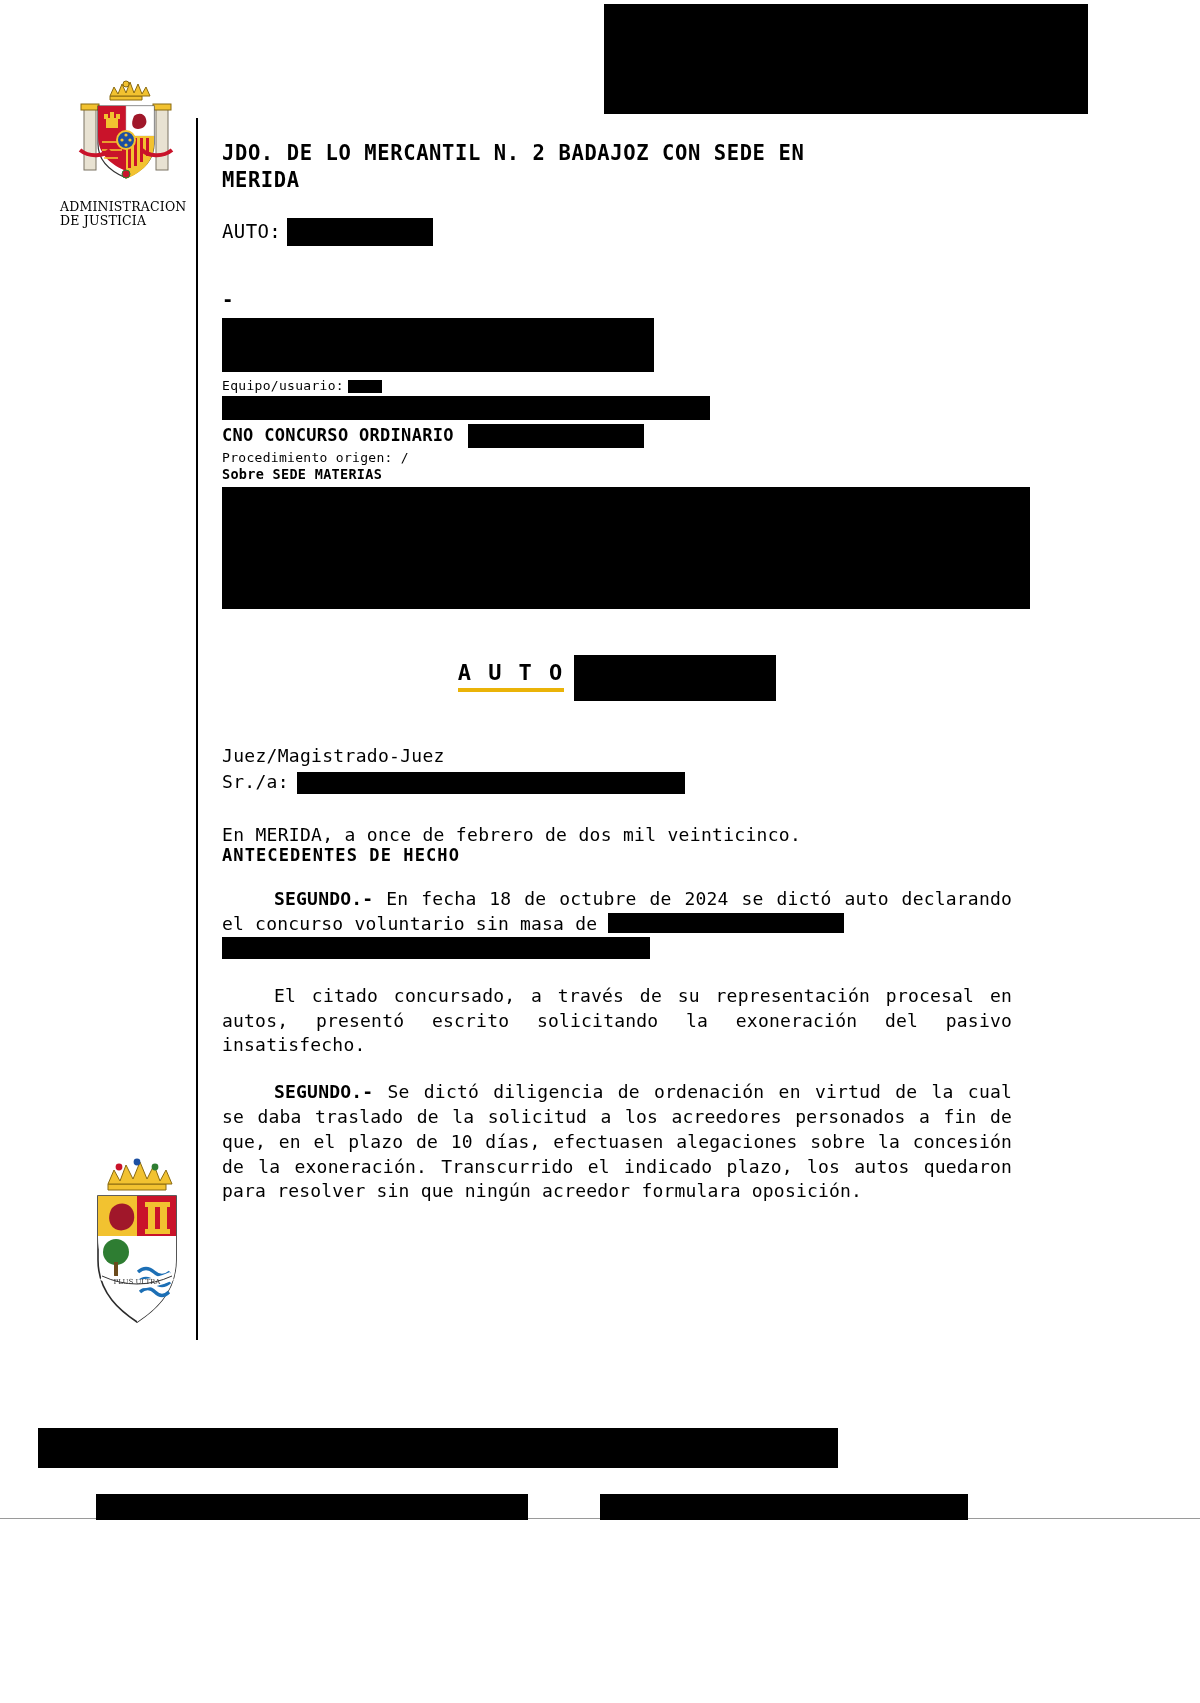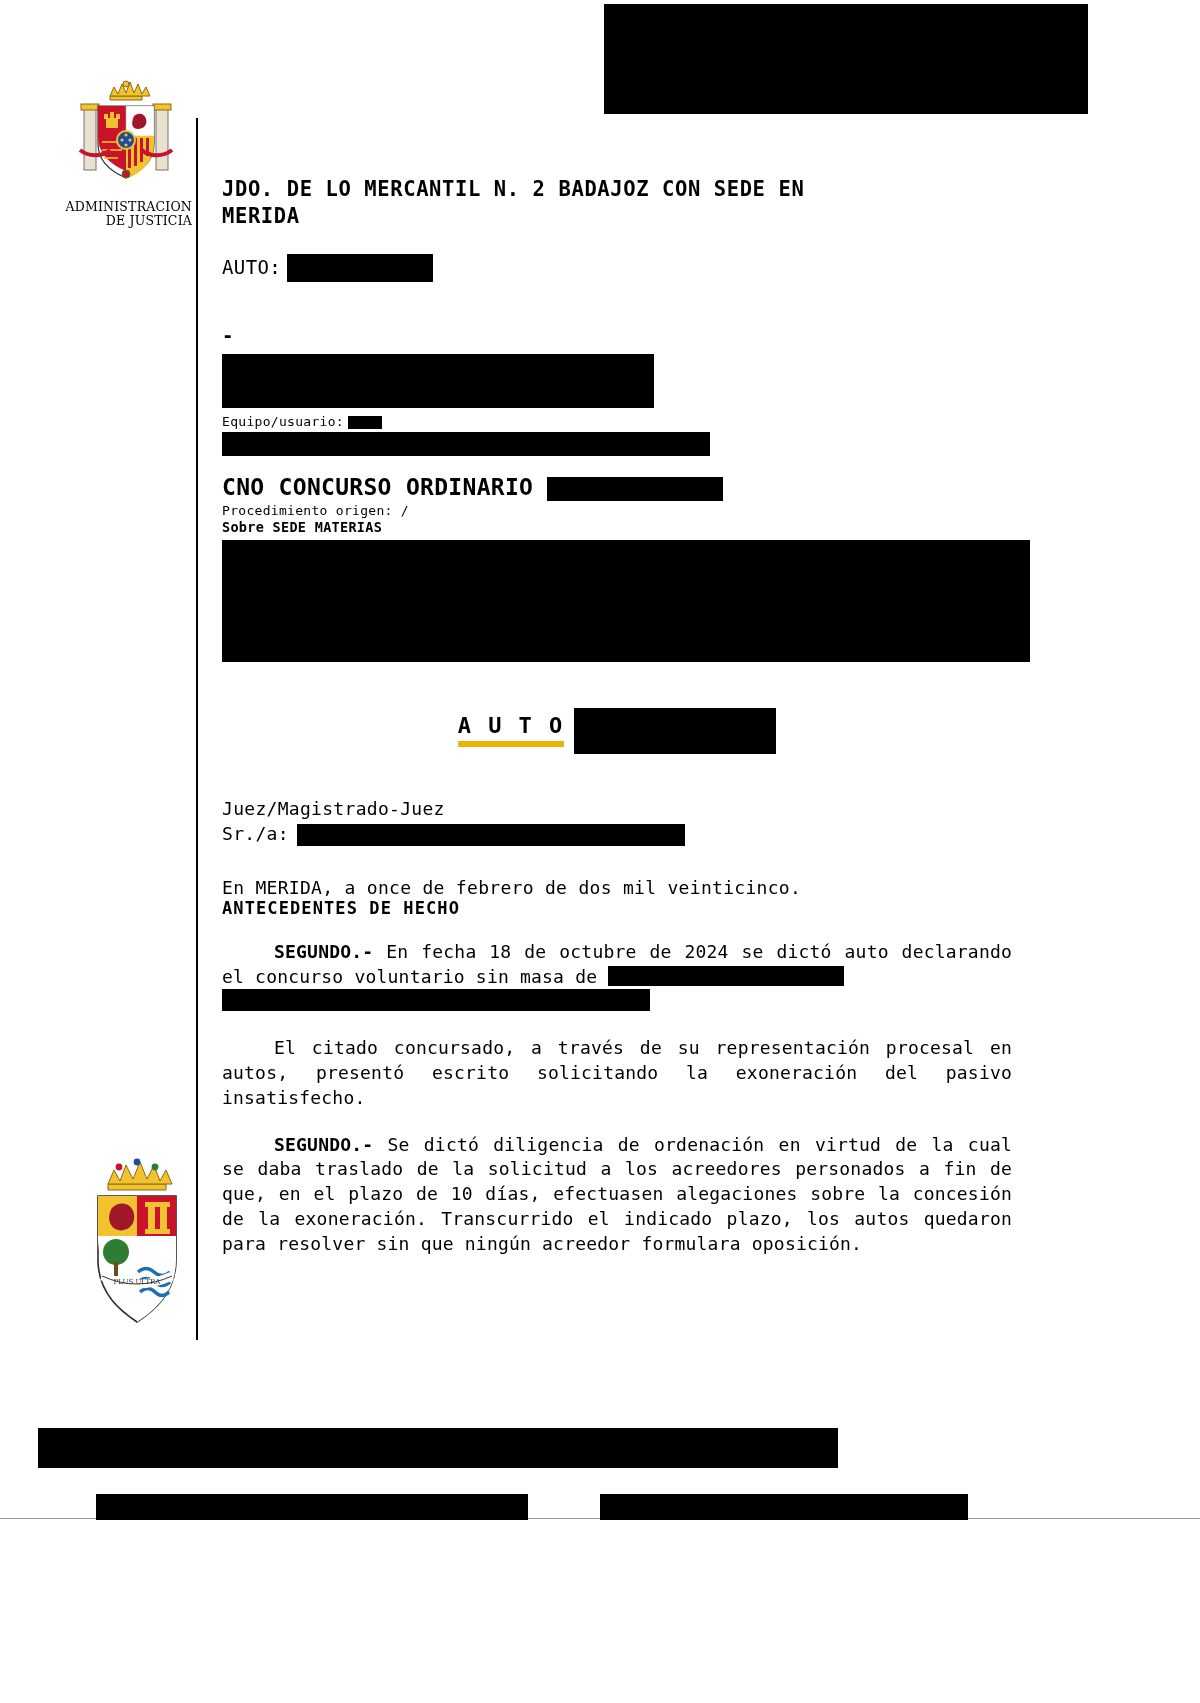"JDO. DE LO MERCANTIL N." .court-title { margin-top: 36px -> none }
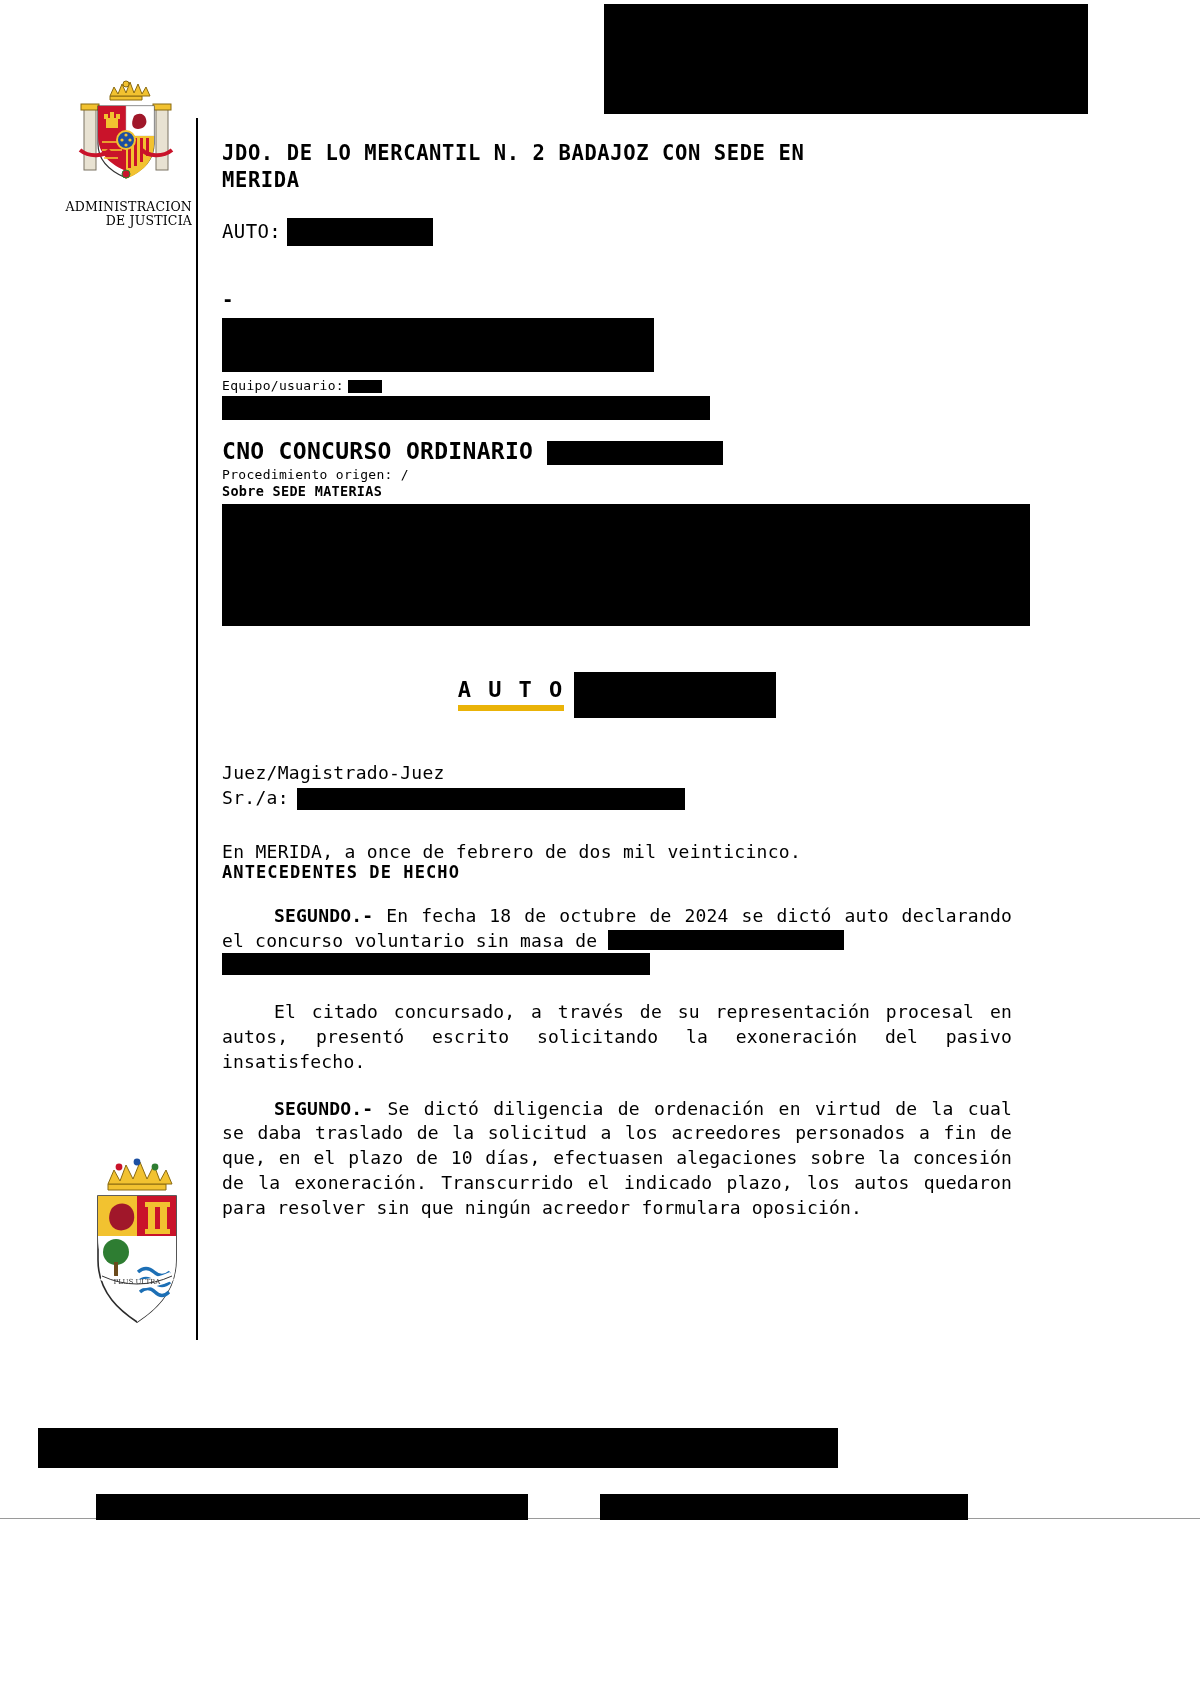"ADMINISTRACION" .admin-caption { text-align: right -> left }
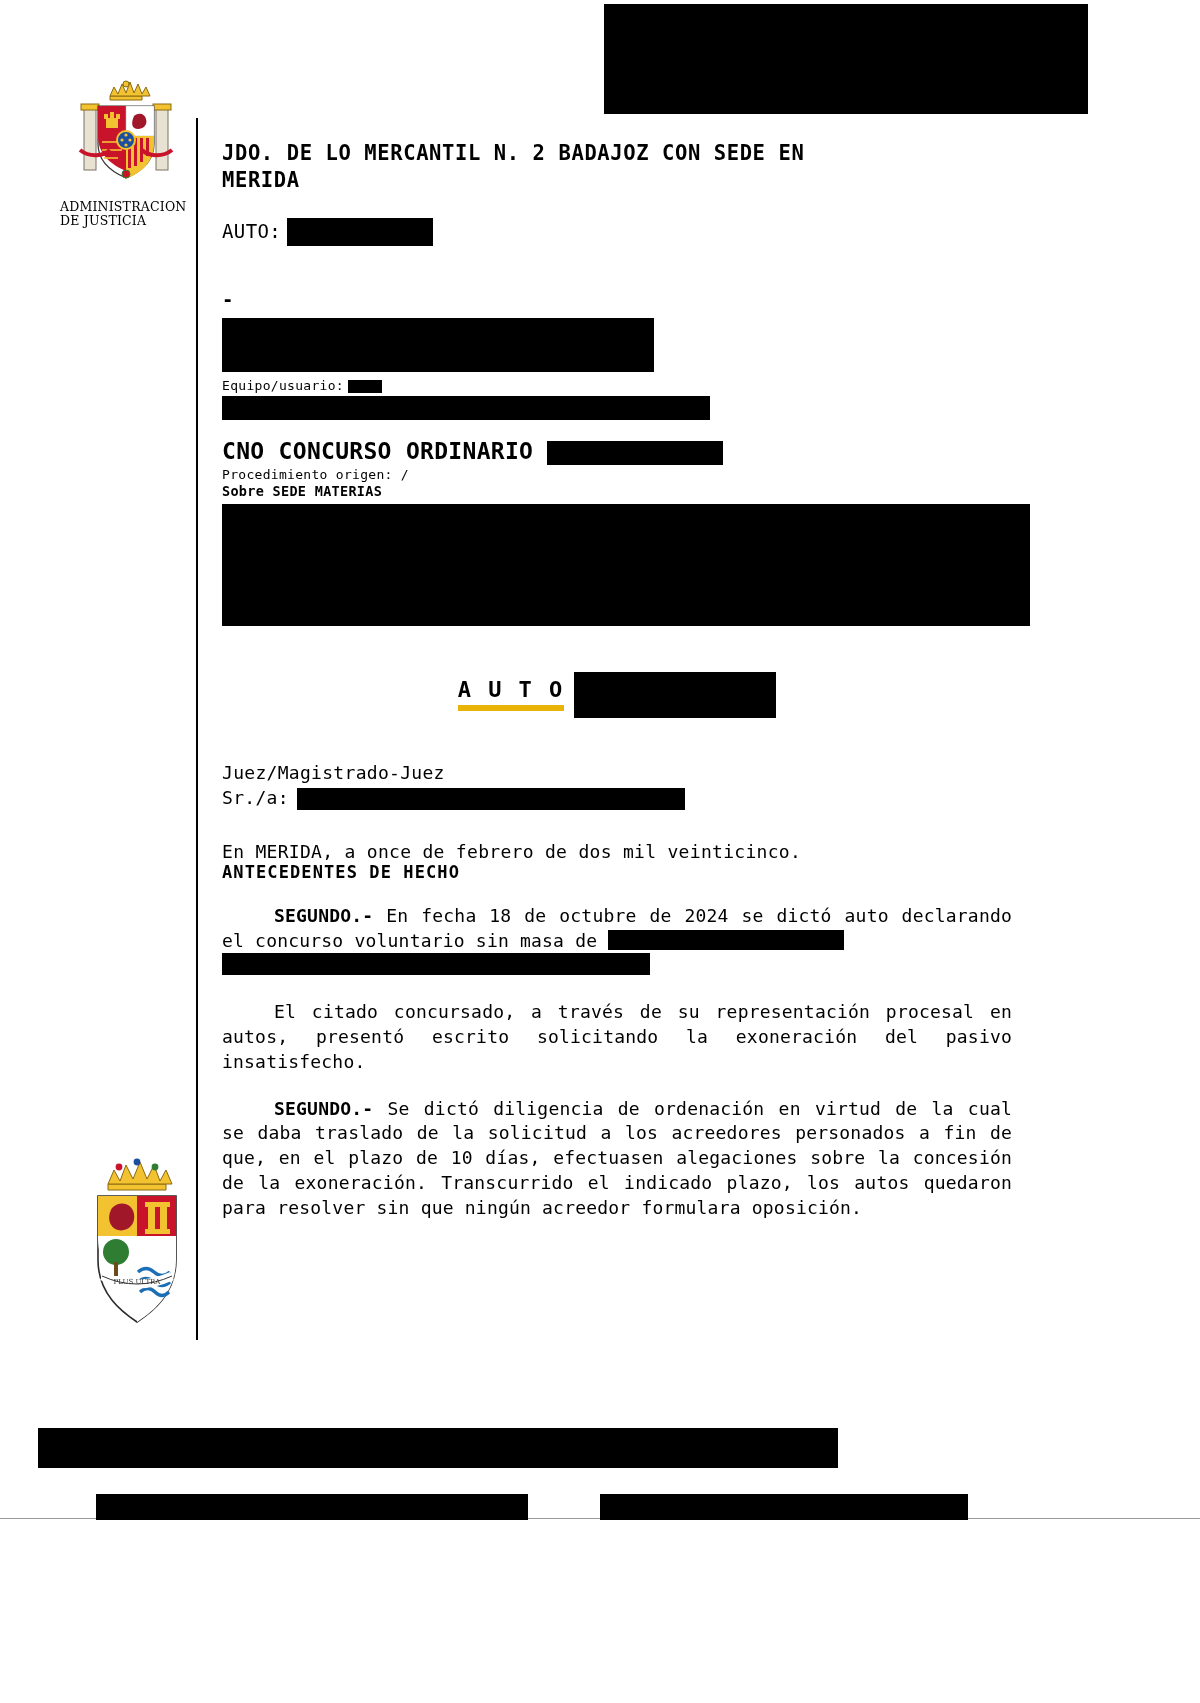"CNO CONCURSO ORDINARIO" .cno { font-size: 23px -> 17px; margin-top: 18px -> 4px }
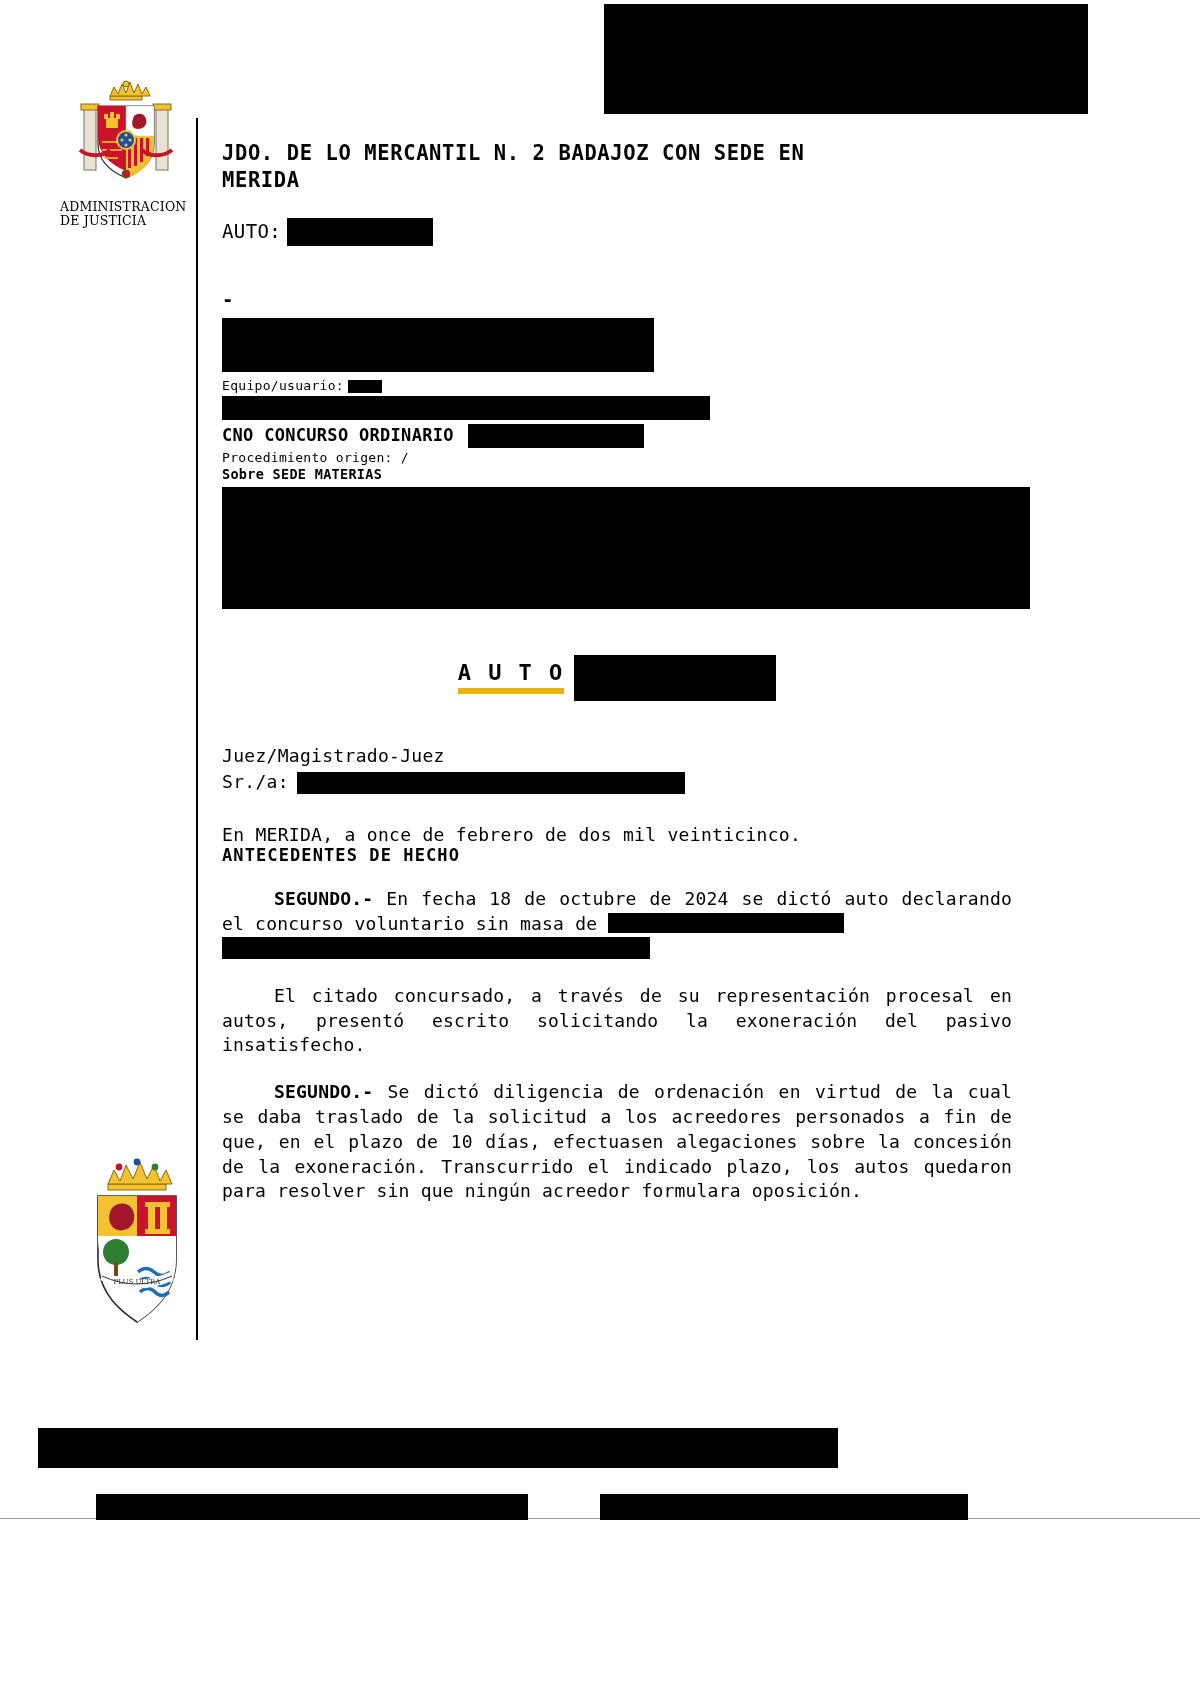"A U T O" .auto-heading .u { border-bottom: 6px solid #eab308 -> 4px solid #eab308 }
